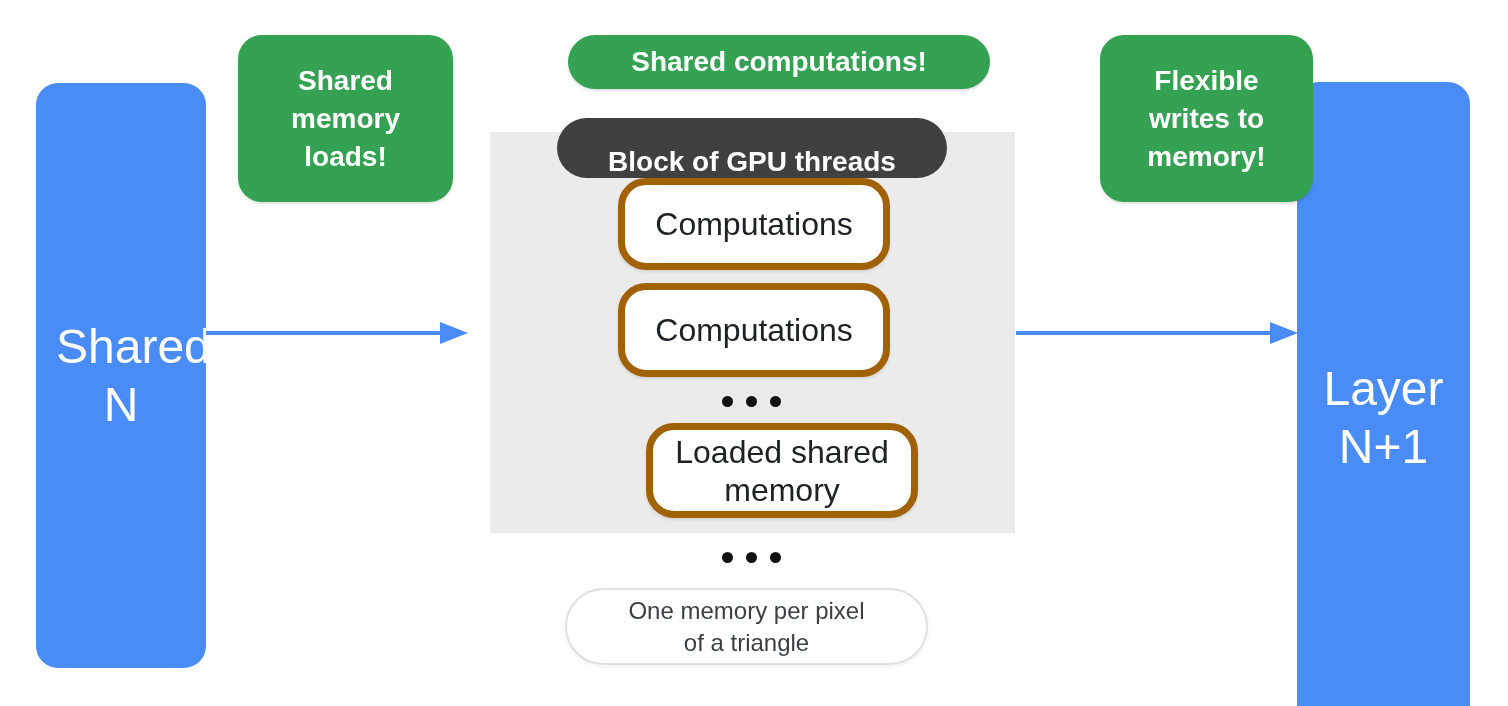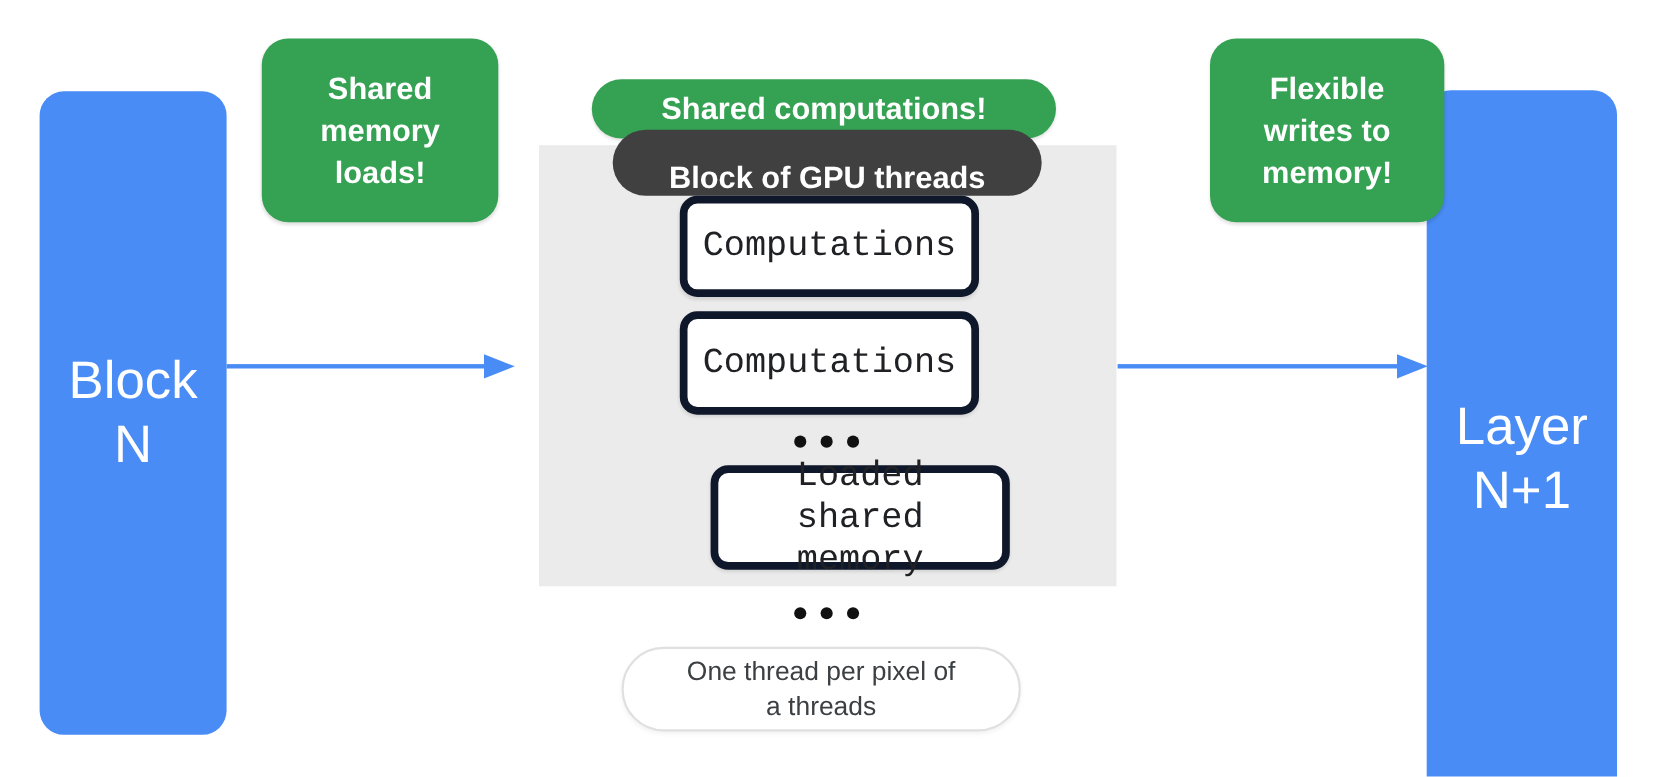"Shared computations!" #callout-center { left: 538px -> 568px; margin-top: 37px -> none }
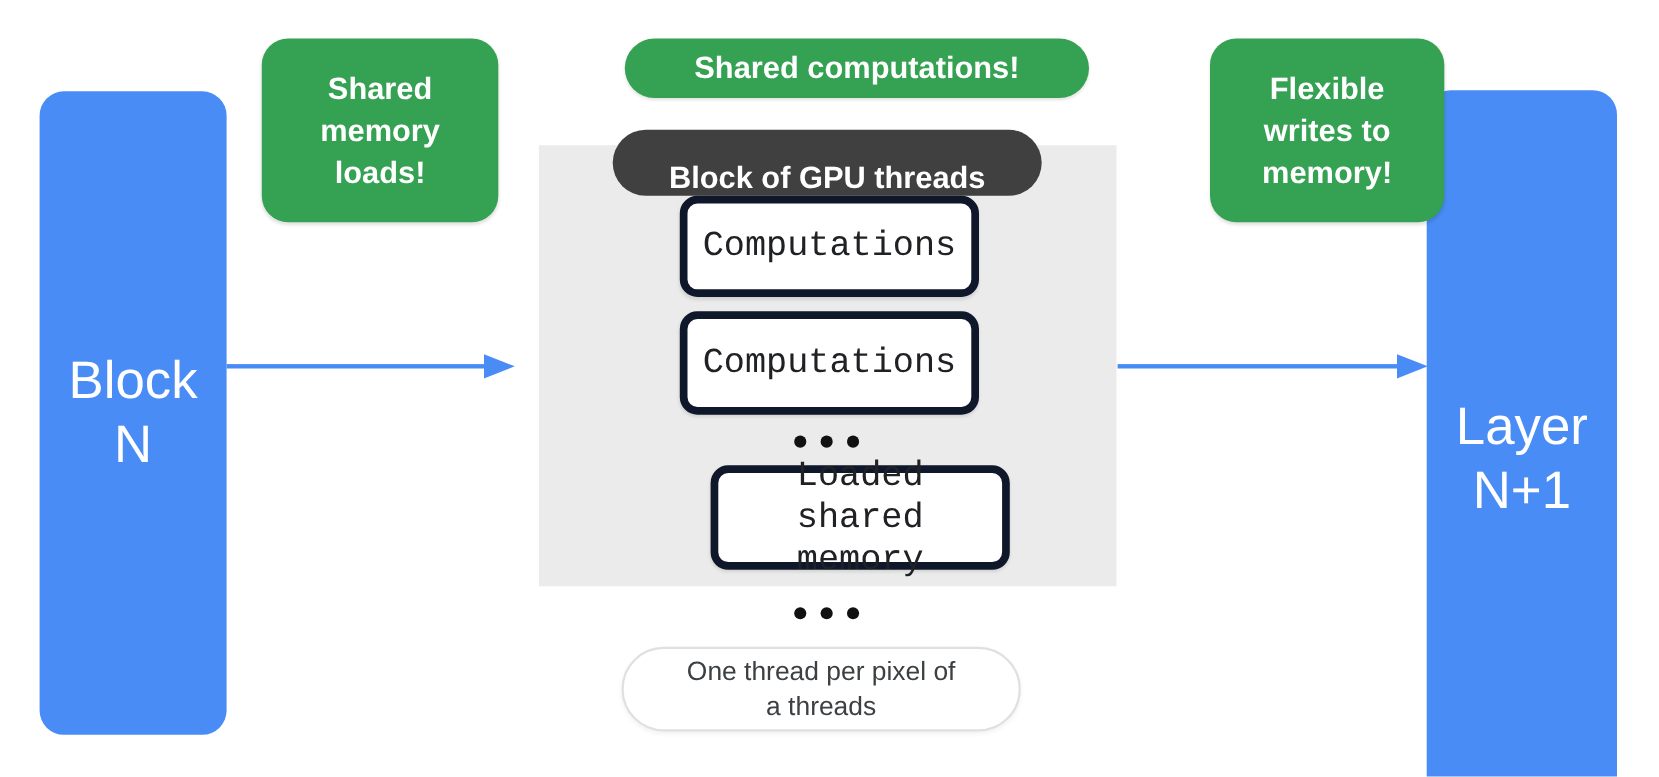"Computations" .thread-box { border: 7px solid #0f172a -> 7px solid #a16207; border-radius: 16px -> 28px; font-family: Liberation Mono, monospace -> none }
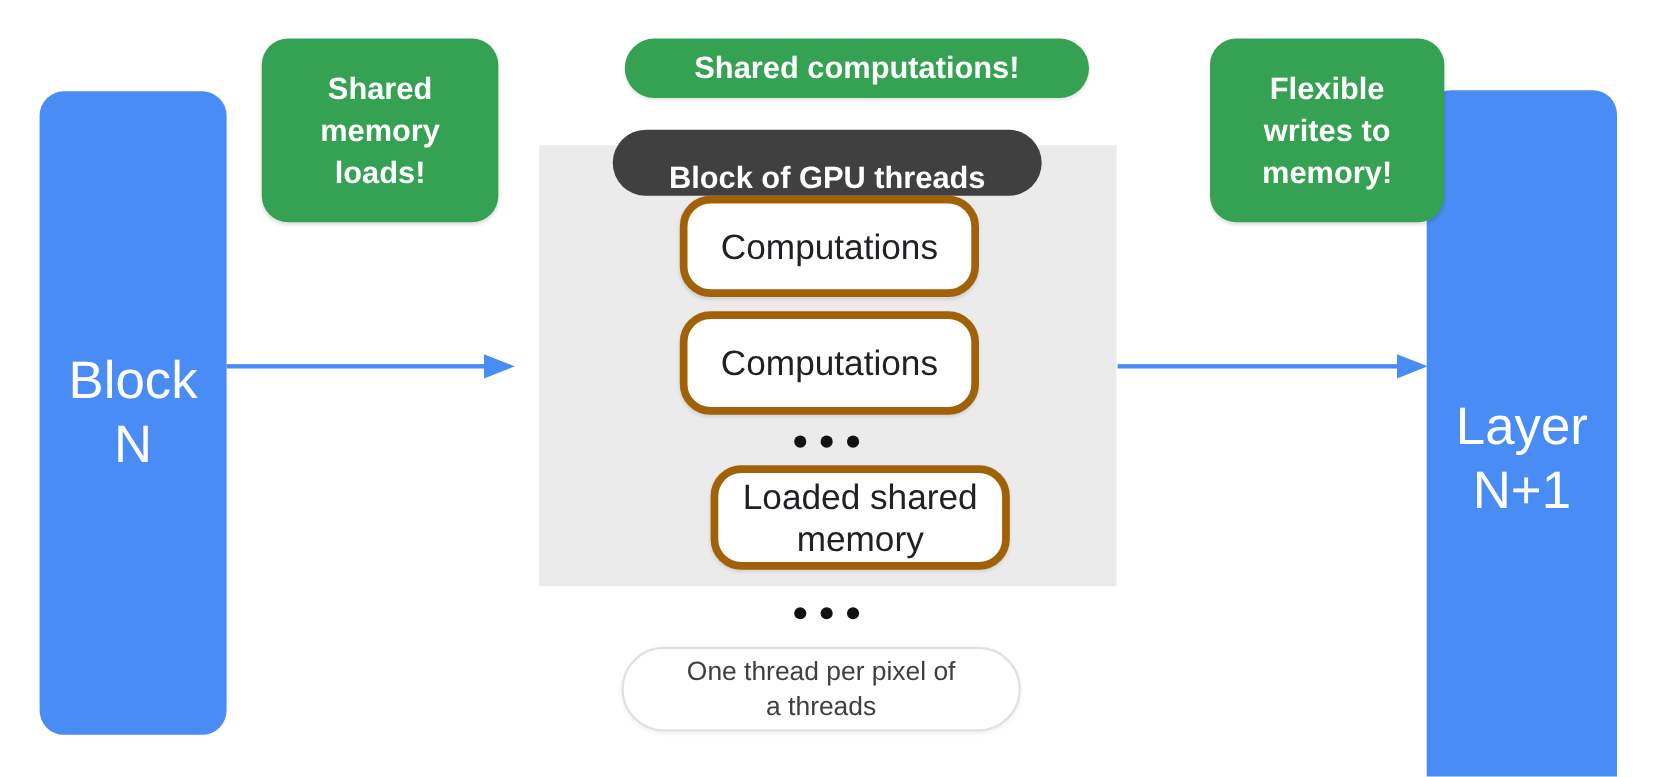"Block N" span.layer-label { text: Block -> Shared }
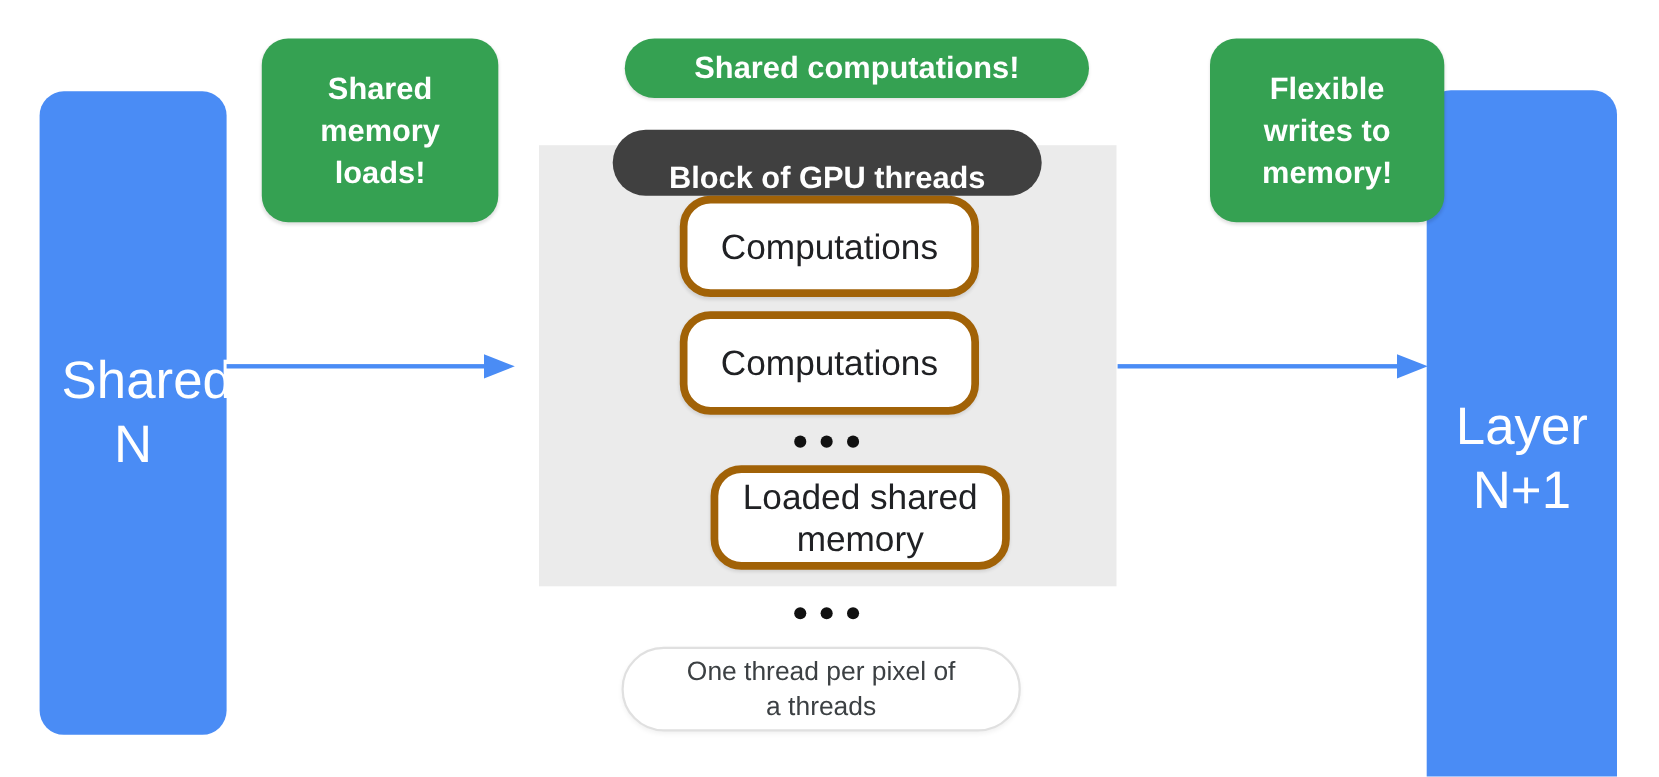"One thread per pixel of" span.note-text { text: thread per pixel of a threads -> memory per pixel of a triangle }
